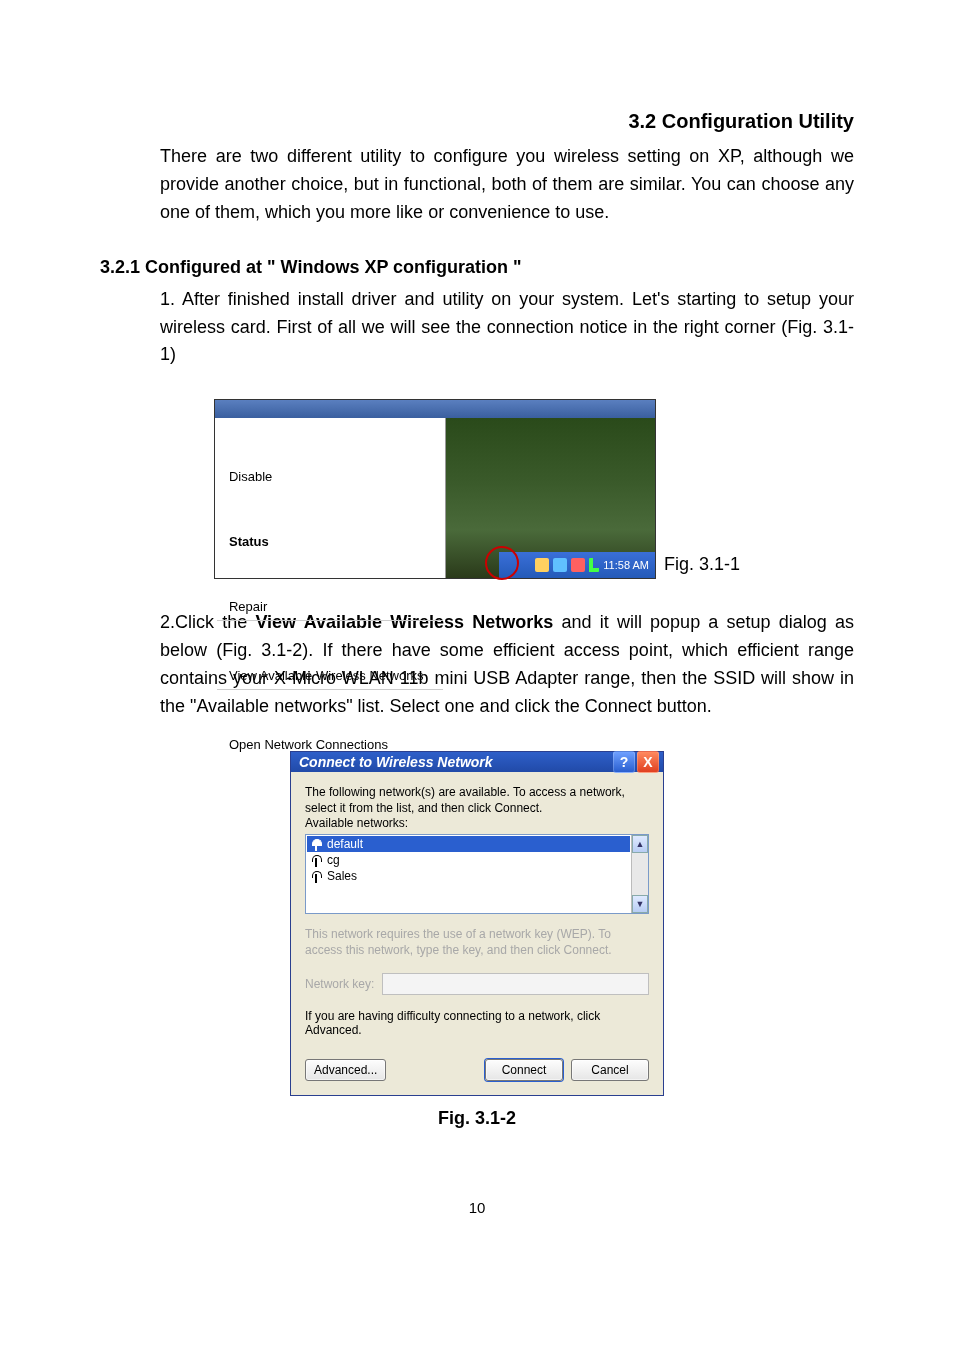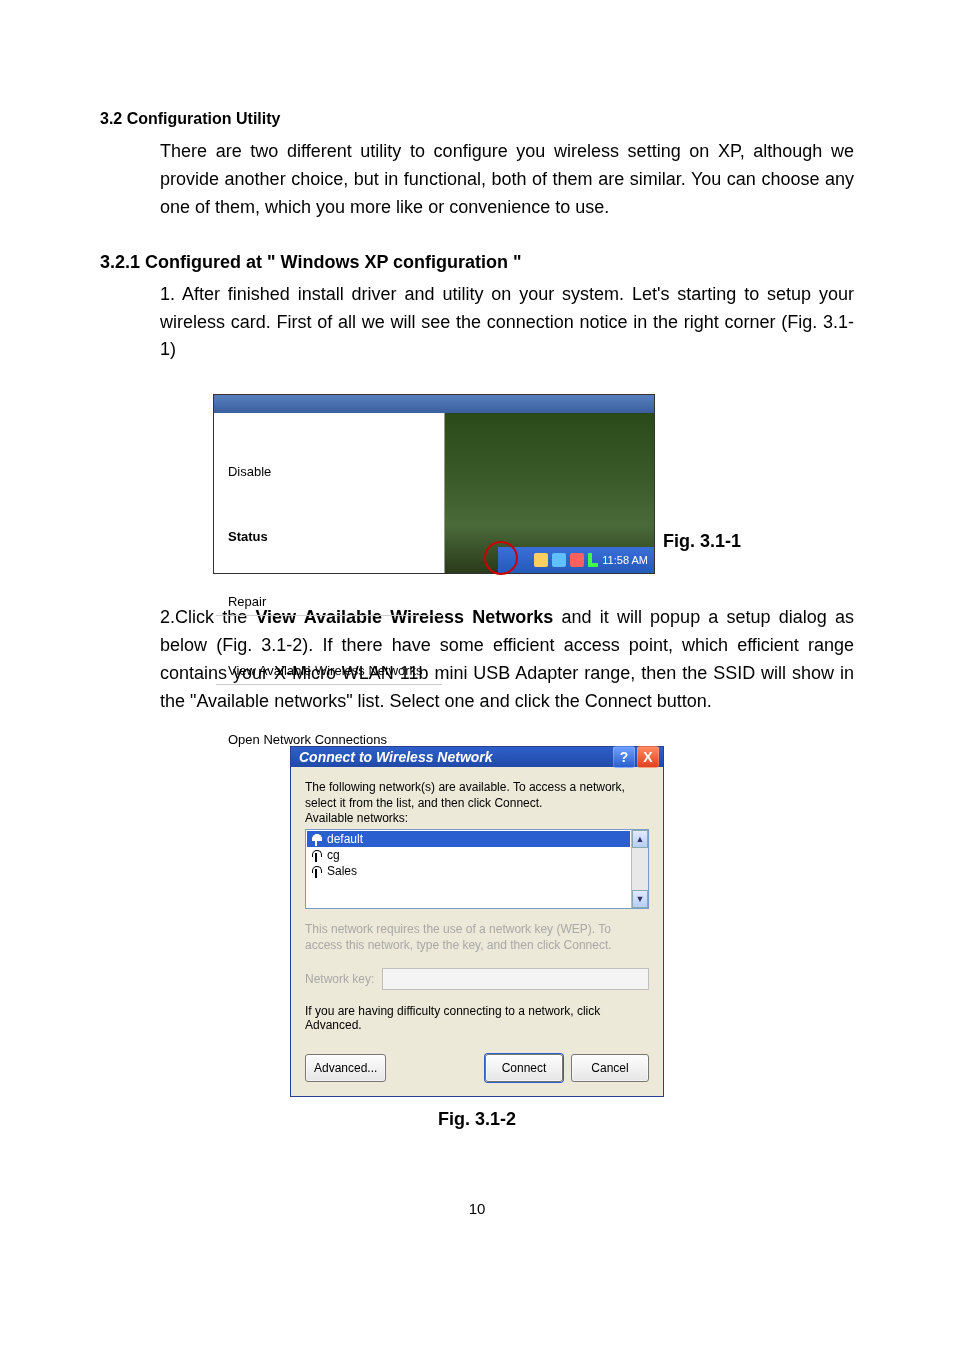"3.2 Configuration Utility" .h-section { font-size: 16px -> 20px; text-align: none -> right }
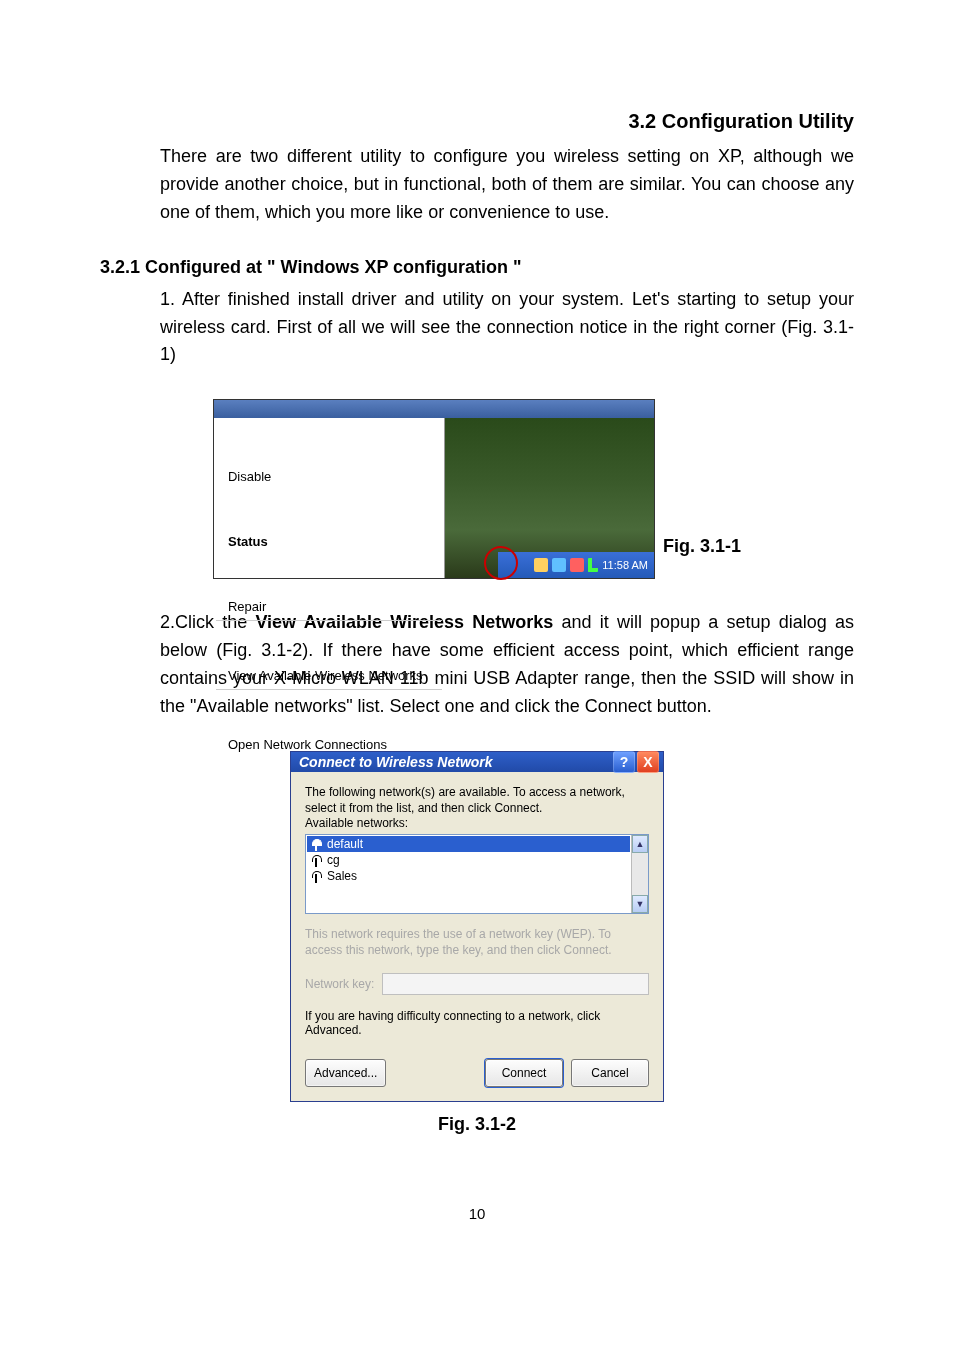"Fig. 3.1-1" .fig-caption-side { font-weight: bold -> none; margin-bottom: 22px -> 4px }
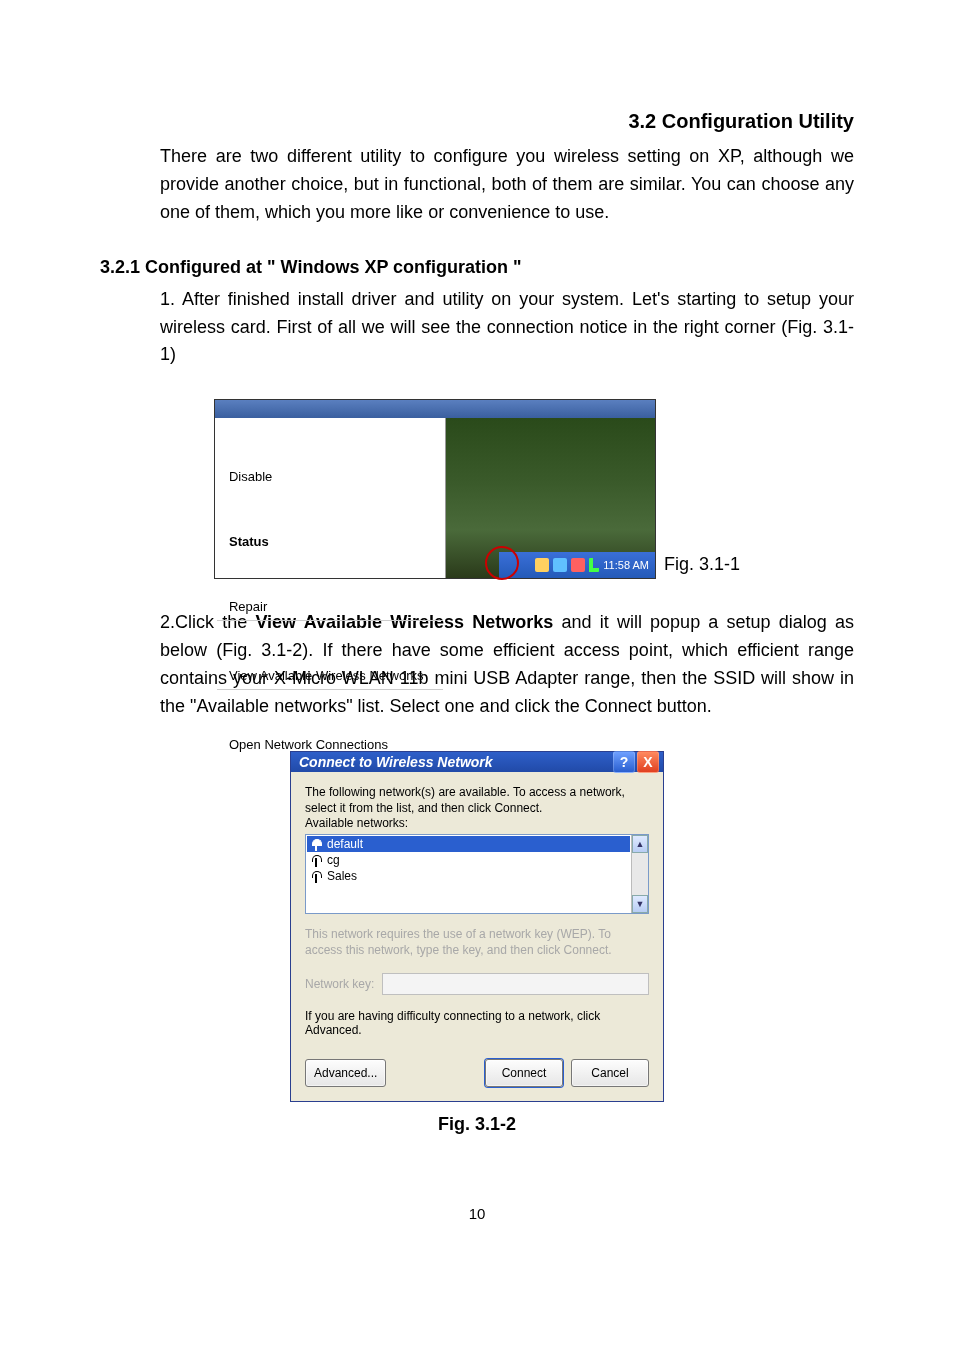"Advanced..." .xp-btn { height: 28px -> 22px }
